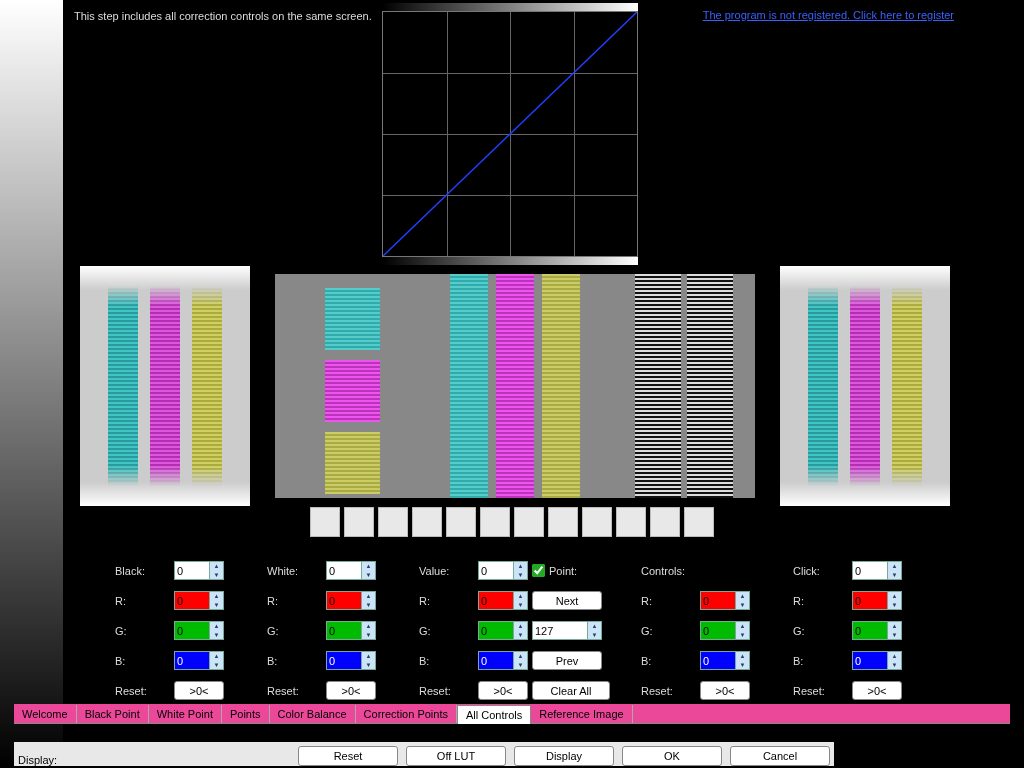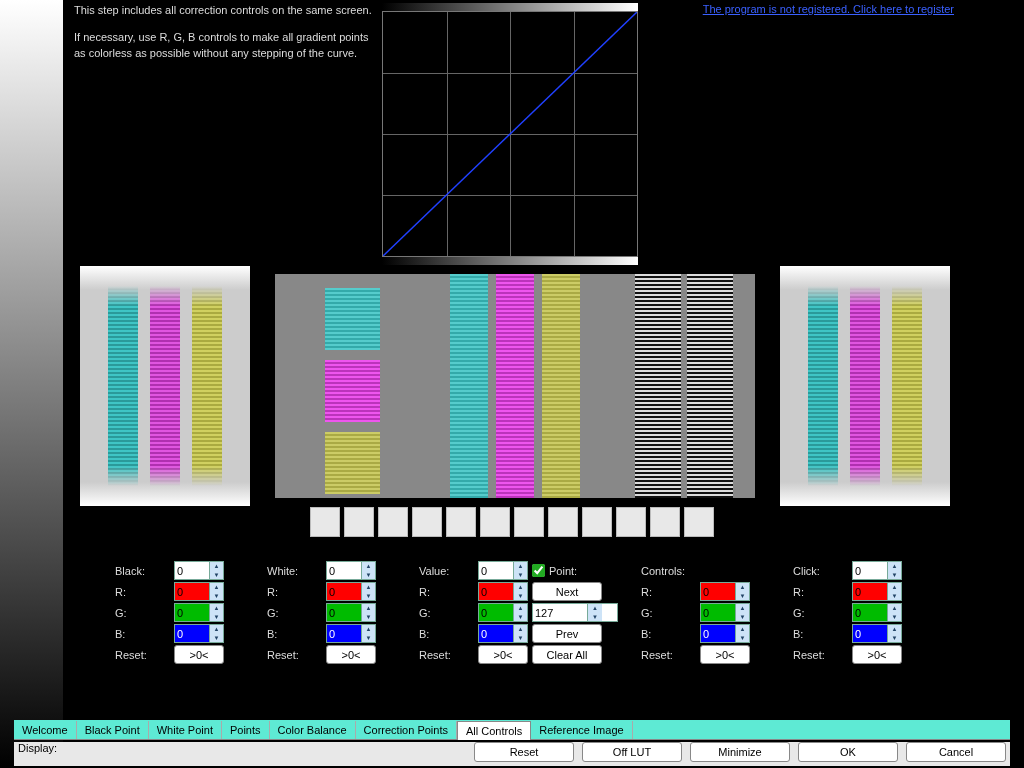"This step includes all correction" .header-area { top: 3px -> 9px }
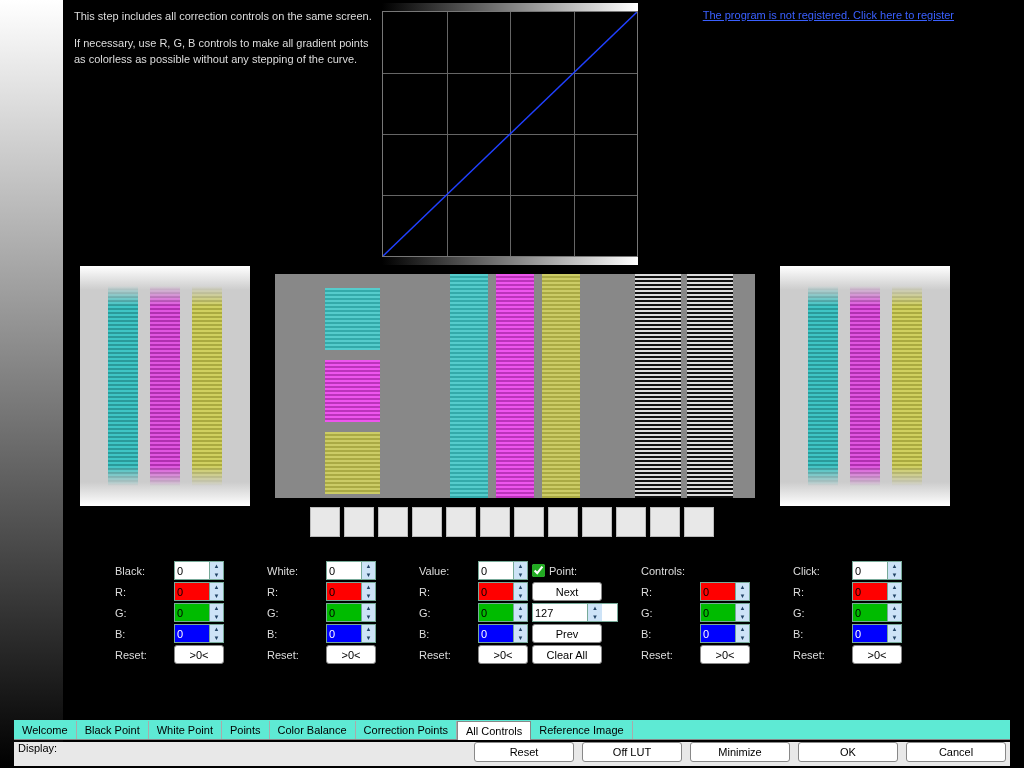"If necessary, use R, G," p { html: <p>If necessary, use R, G, B controls to make all gradient points as colorless as possible without any stepping of the curve.</p> -> none }
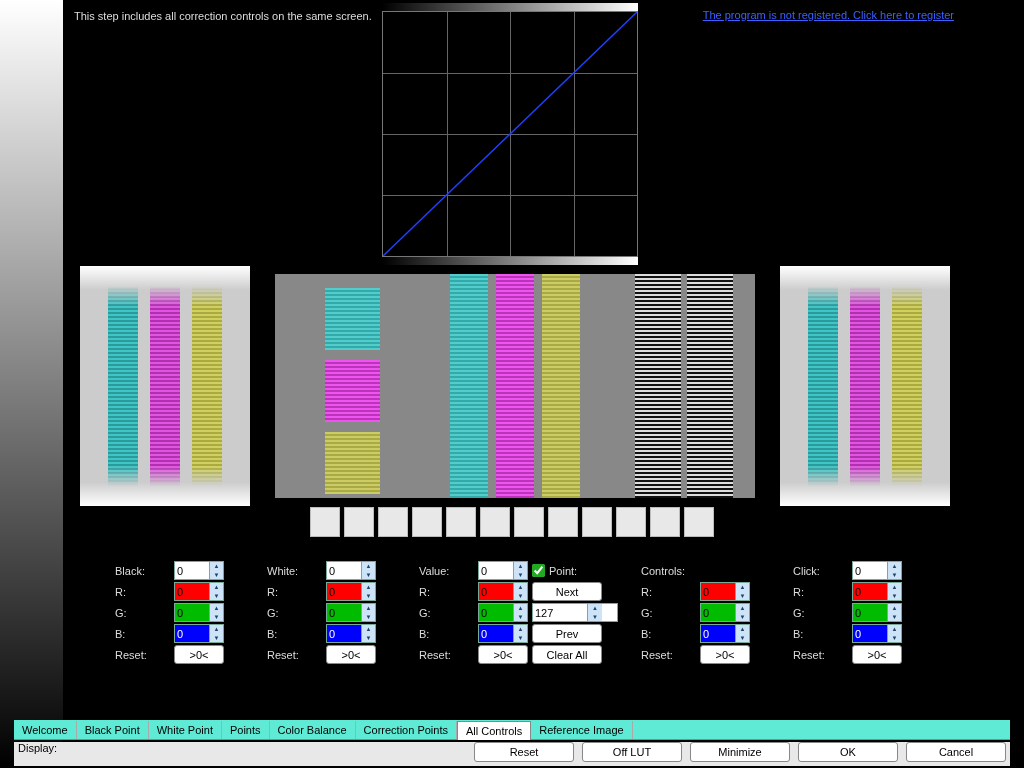"Black:" .col { gap: 0 -> 9px }
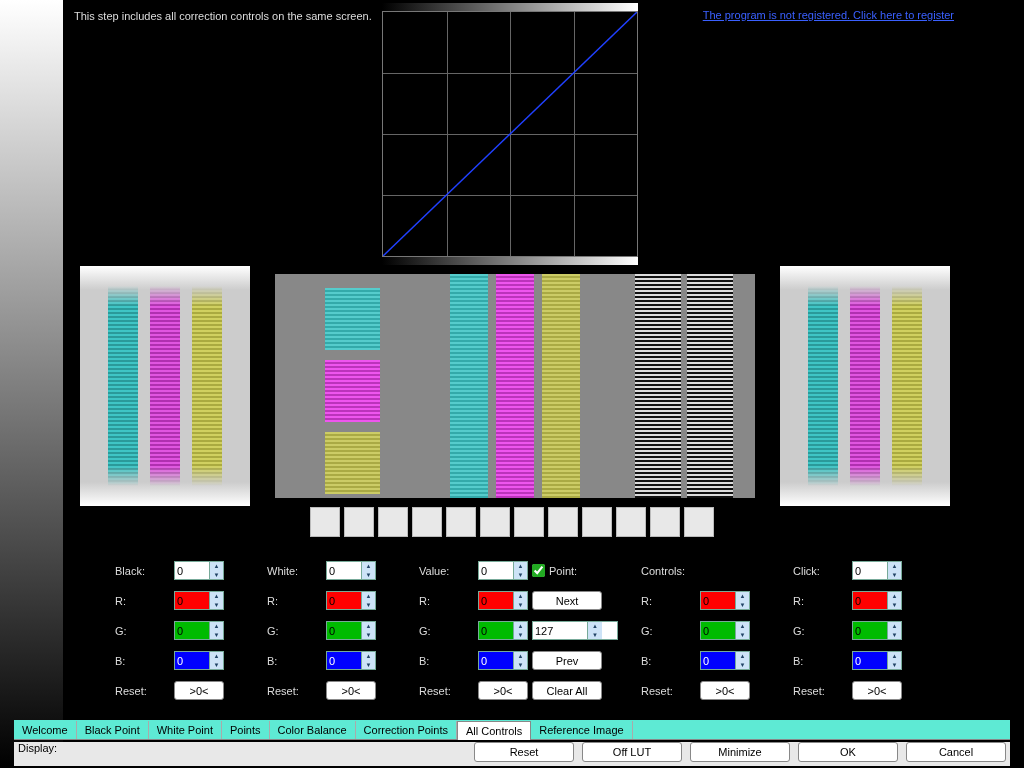"127" div.sp { width: 86px -> 70px }
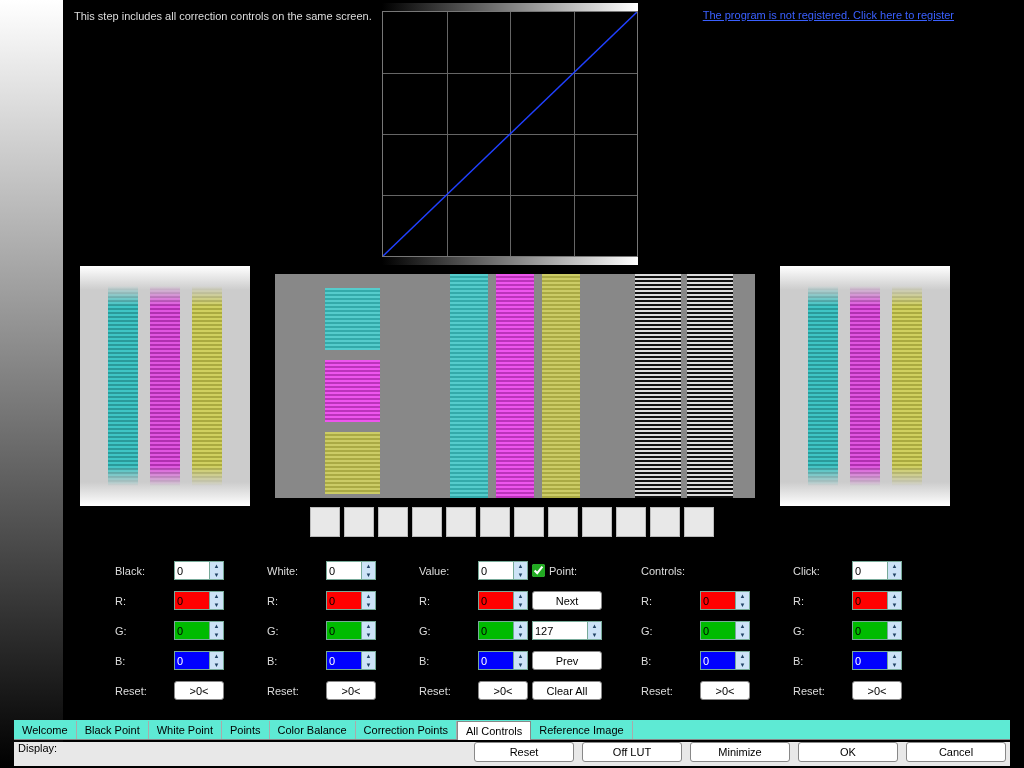"Clear All" button.btn { width: 70px -> 78px }
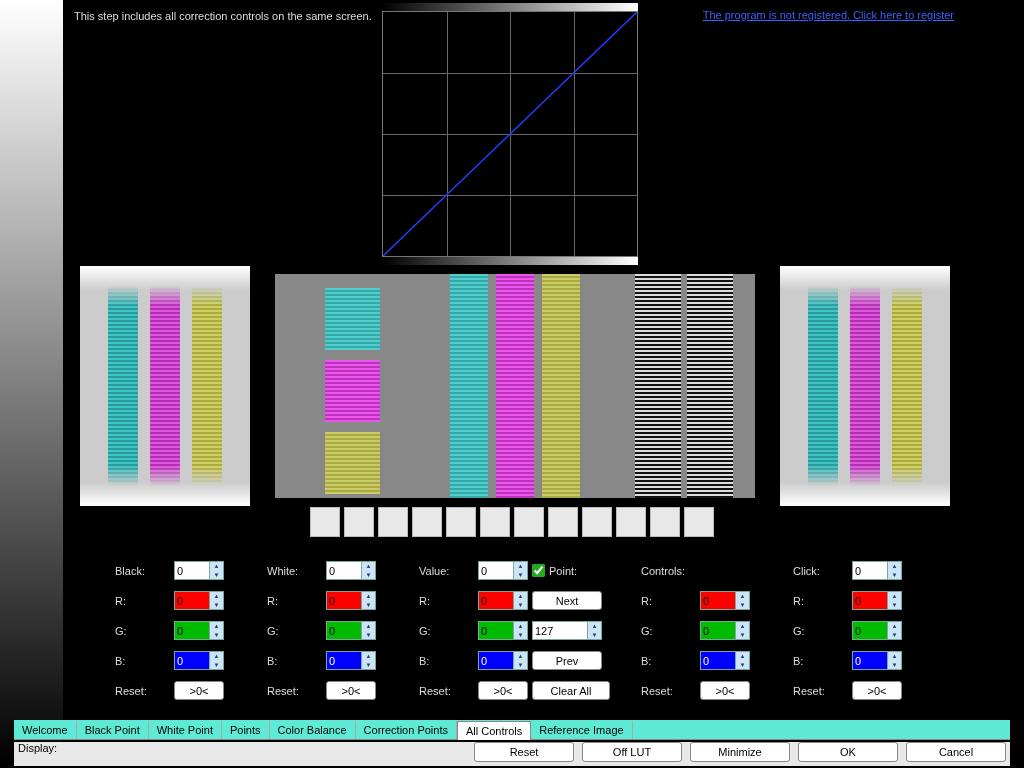"Welcome" .tabs { background: #5eead4 -> #ec4899; top: 720px -> 704px }
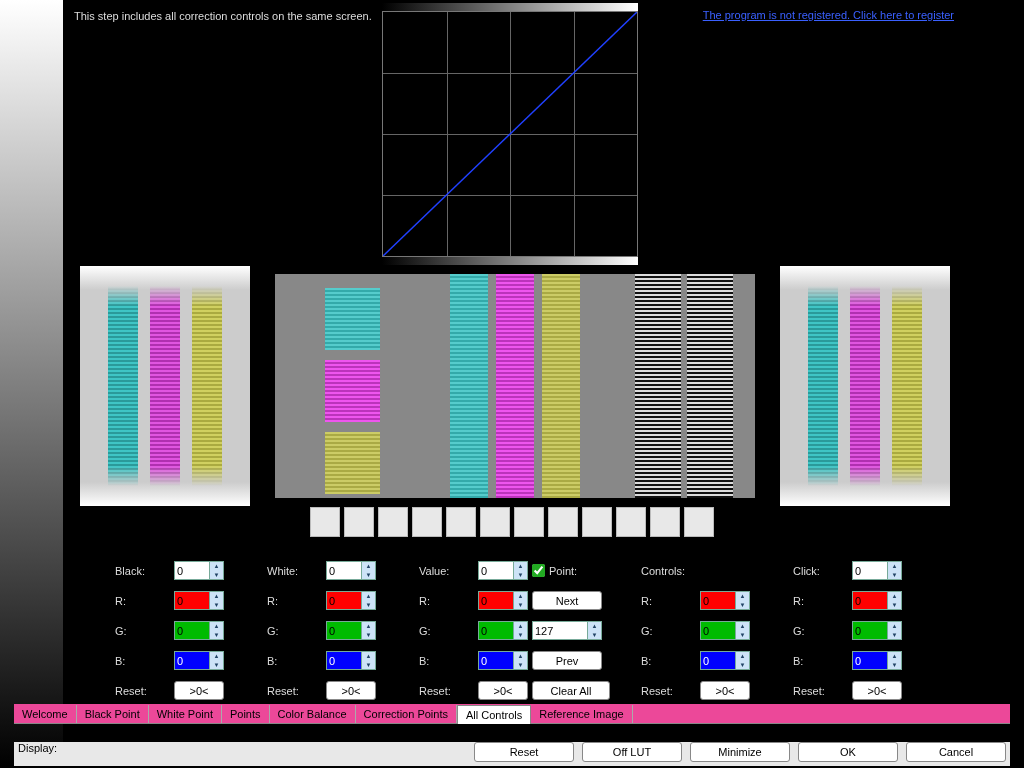"Display:" .footer { align-items: flex-start -> flex-end; width: 996px -> 820px }
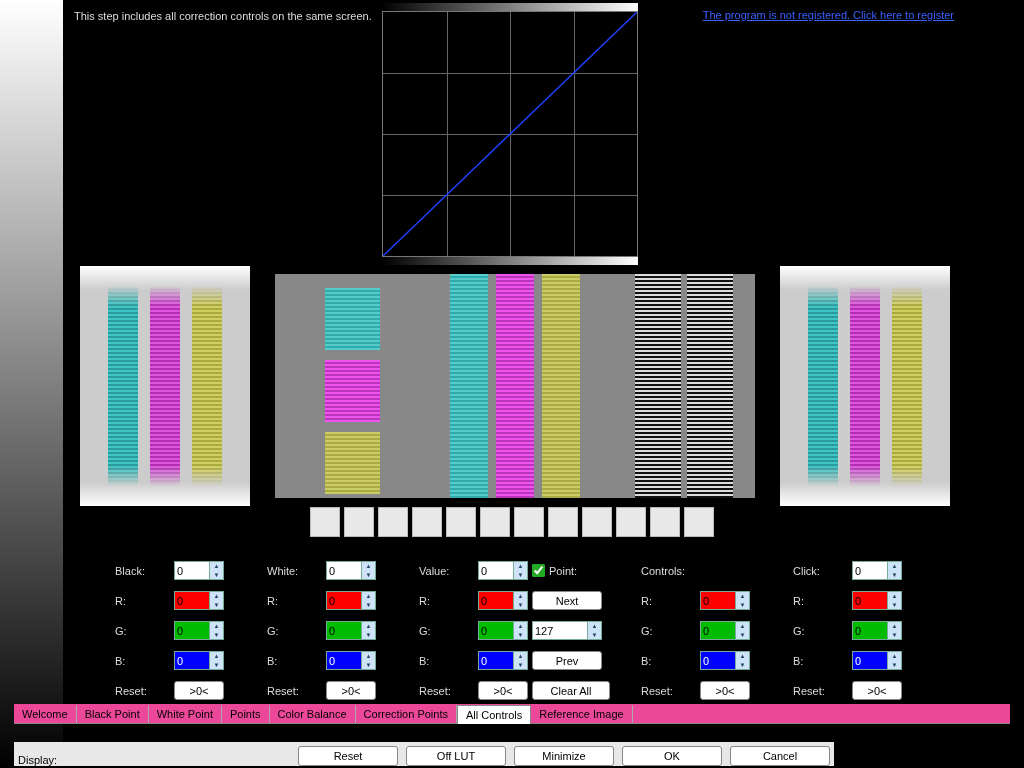"Minimize" button.fbtn { text: Minimize -> Display }
